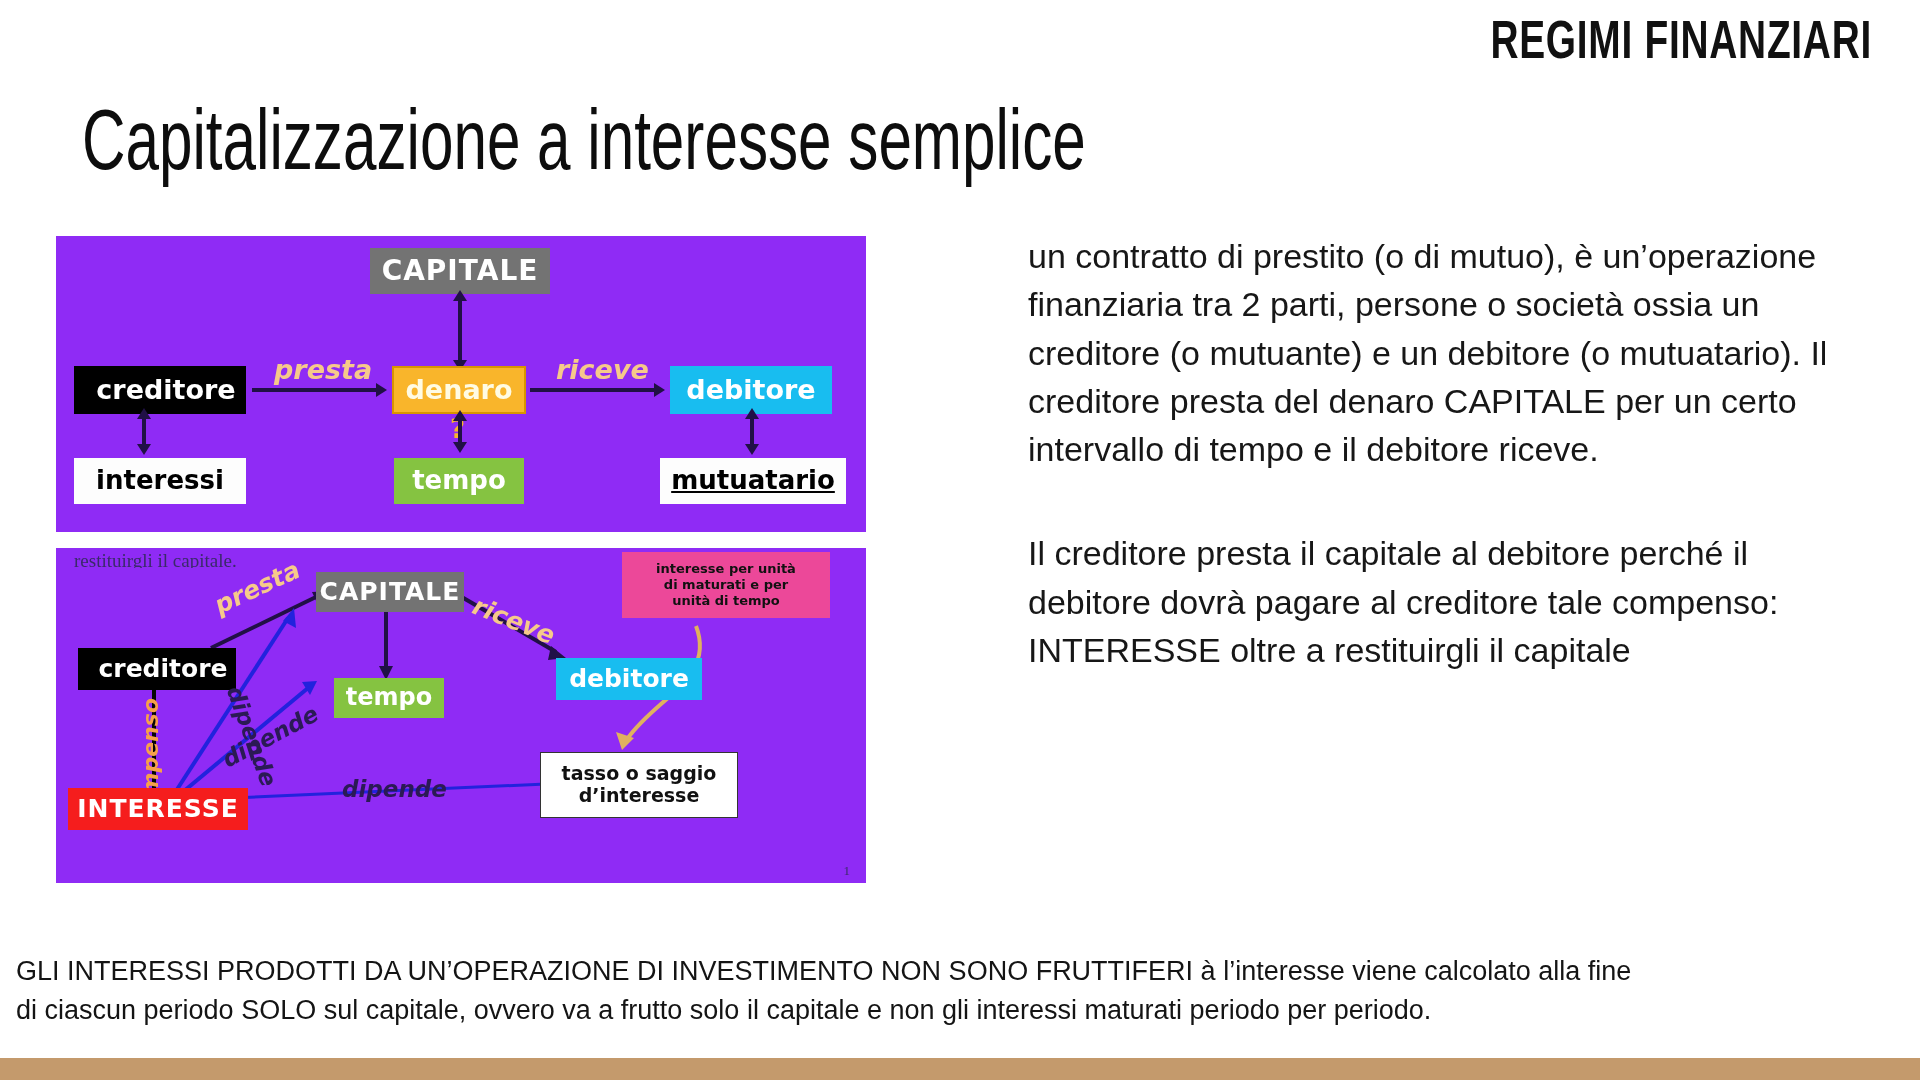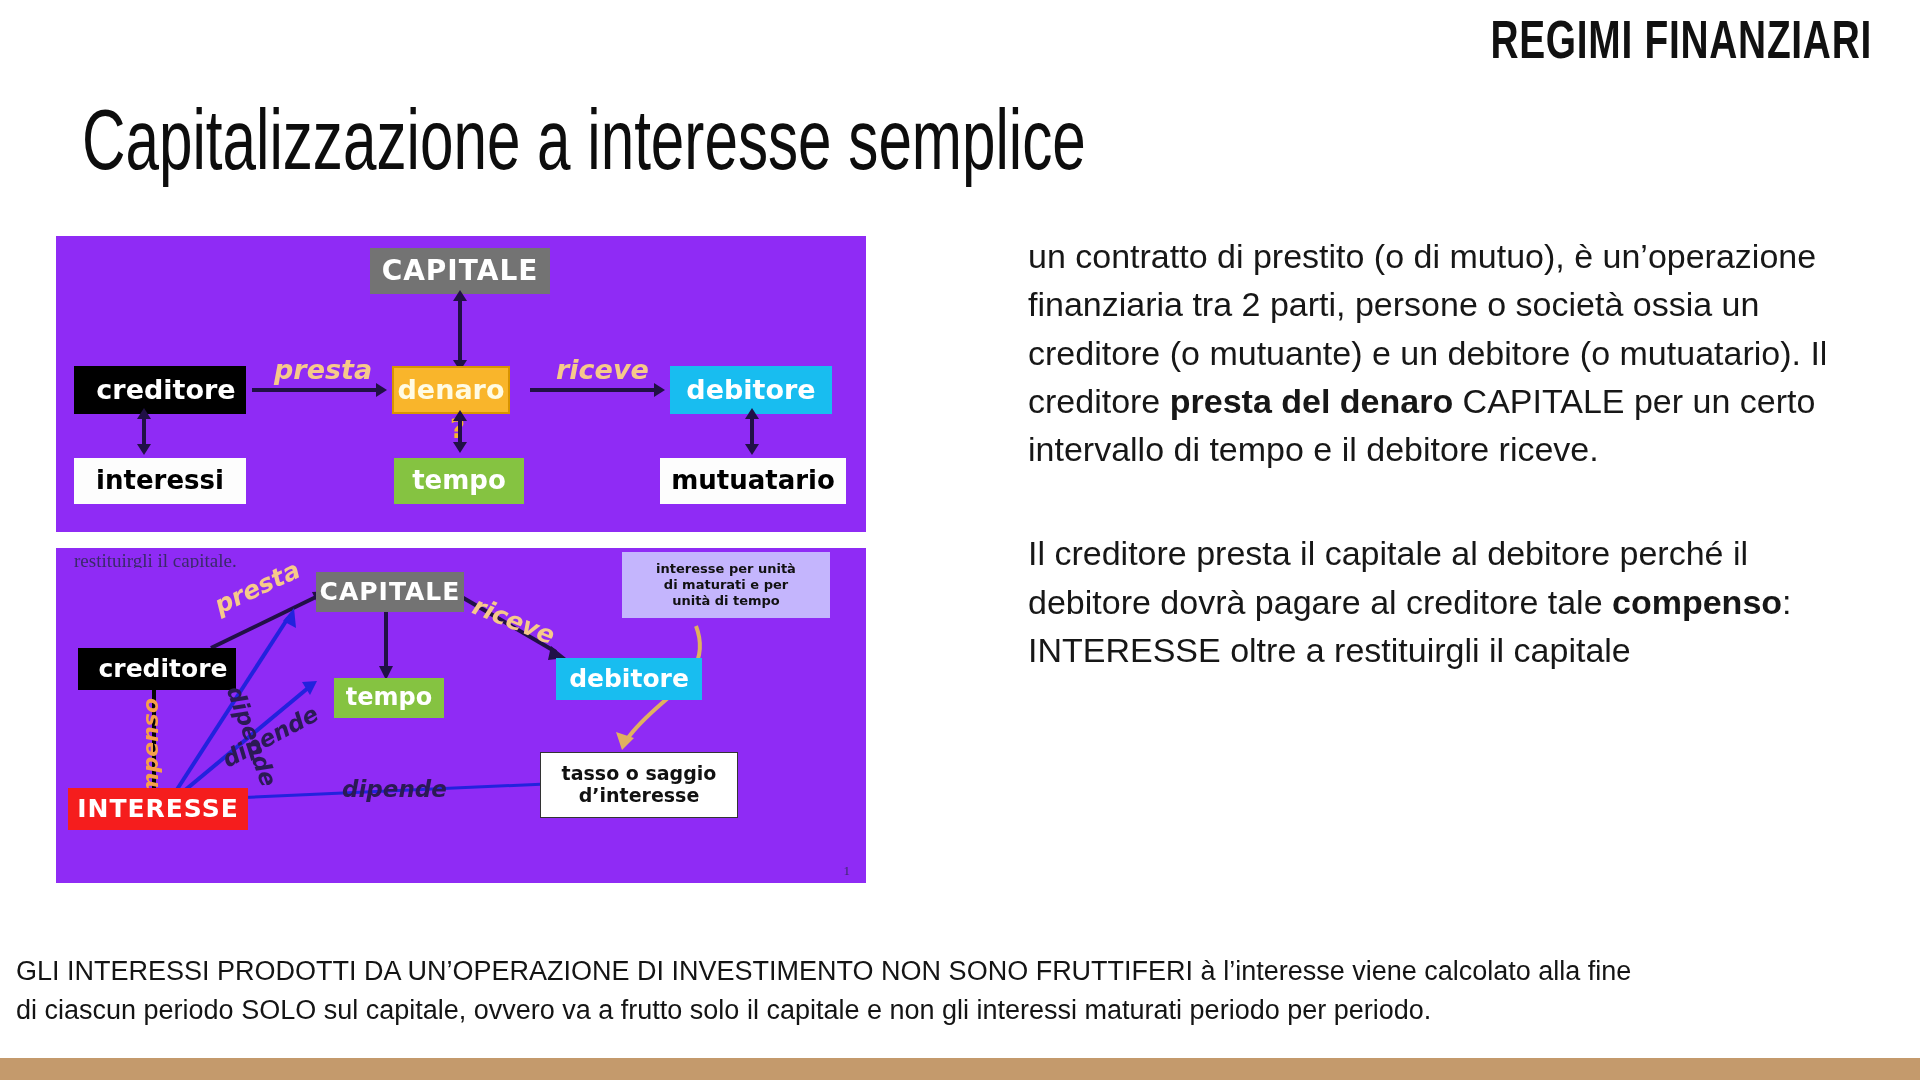"denaro" div.node { width: 118px -> 134px }
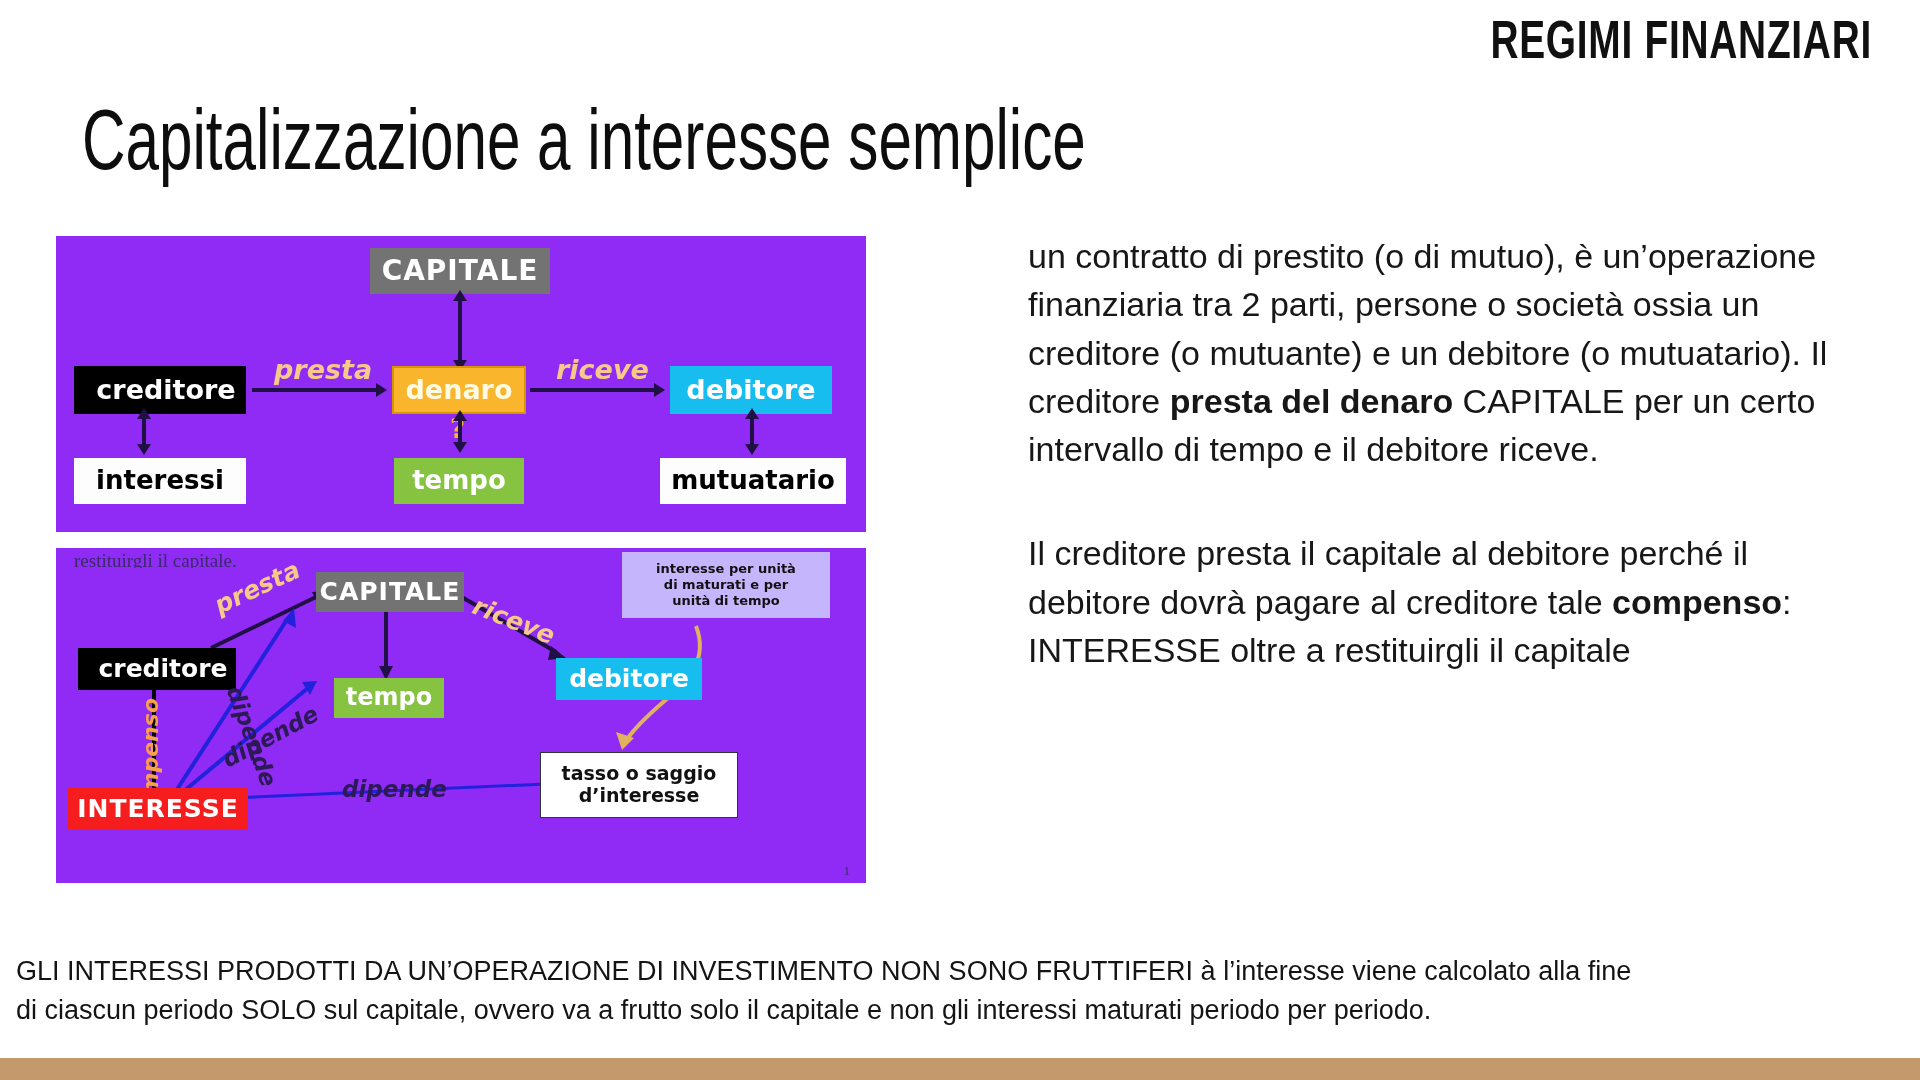"presta del denaro" .body-text b { font-weight: 700 -> 400 }
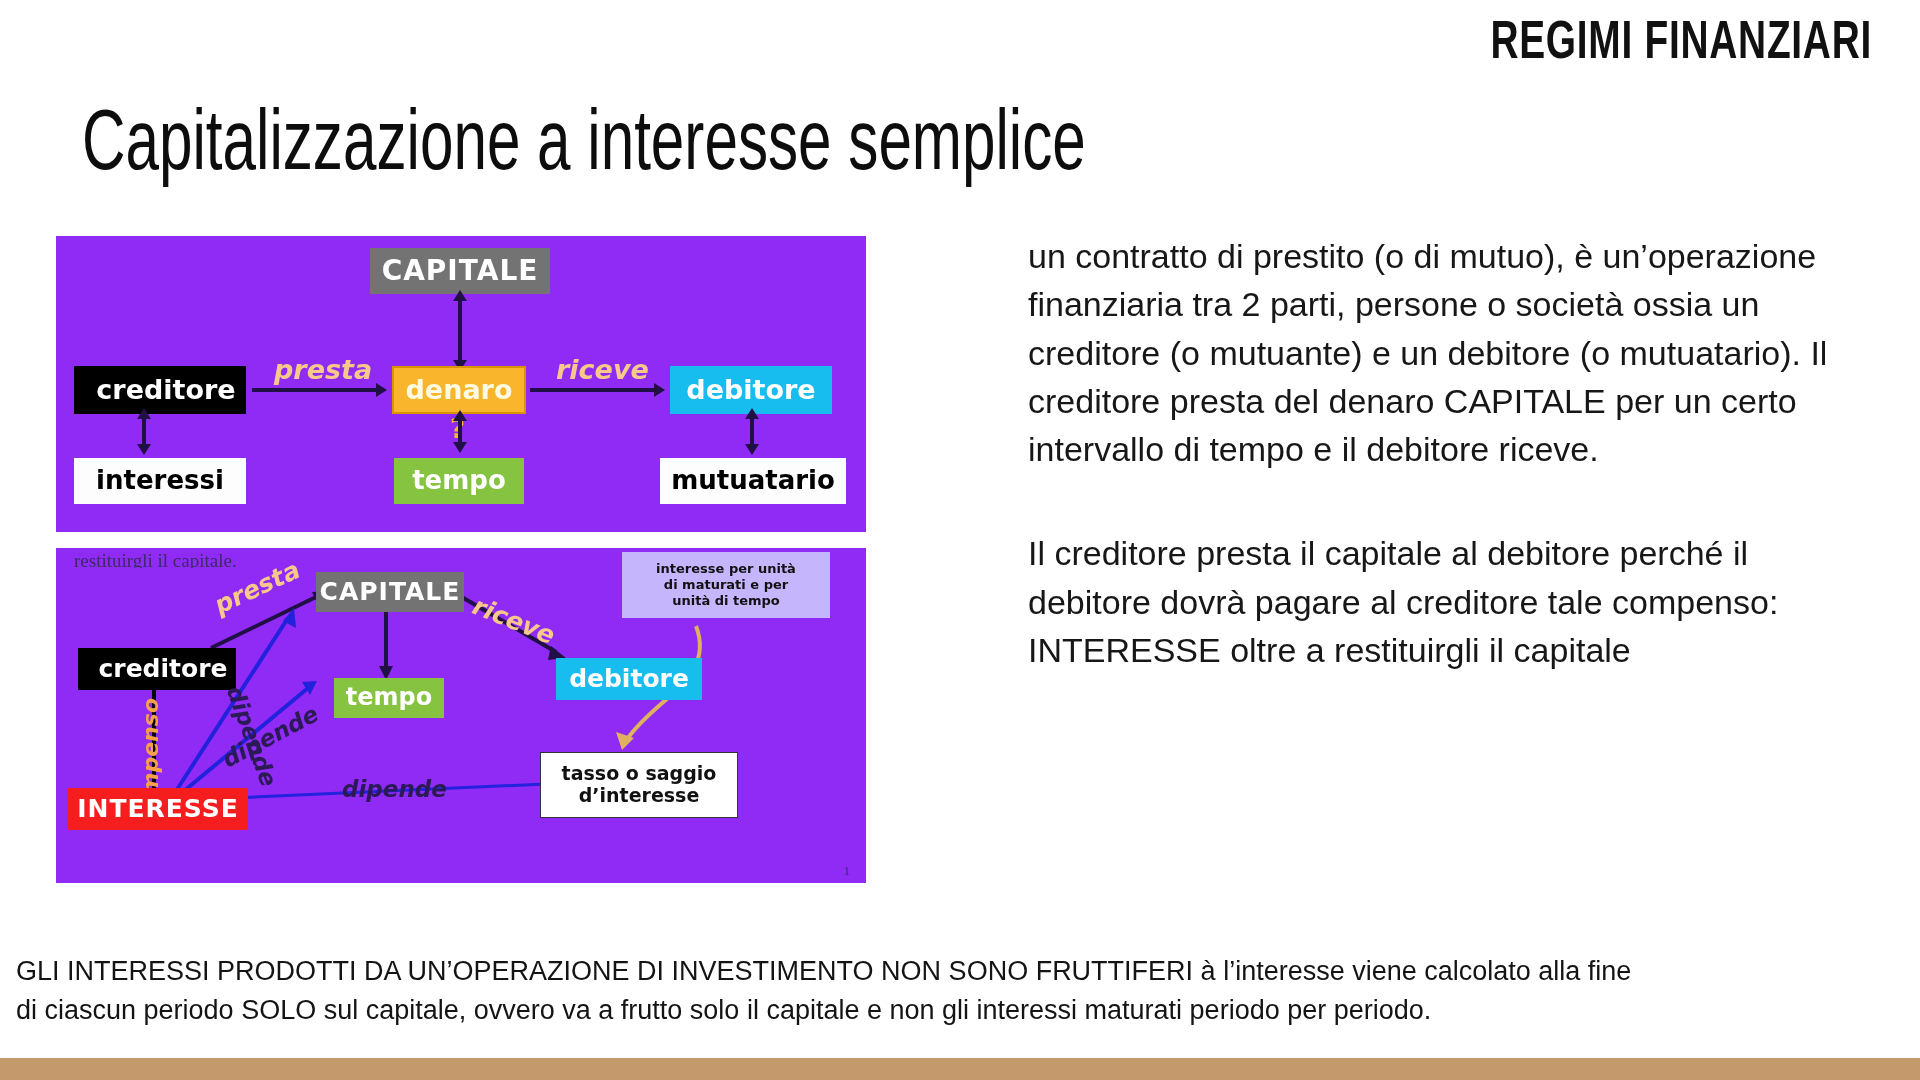"mutuatario" div.node { text-decoration: none -> underline }
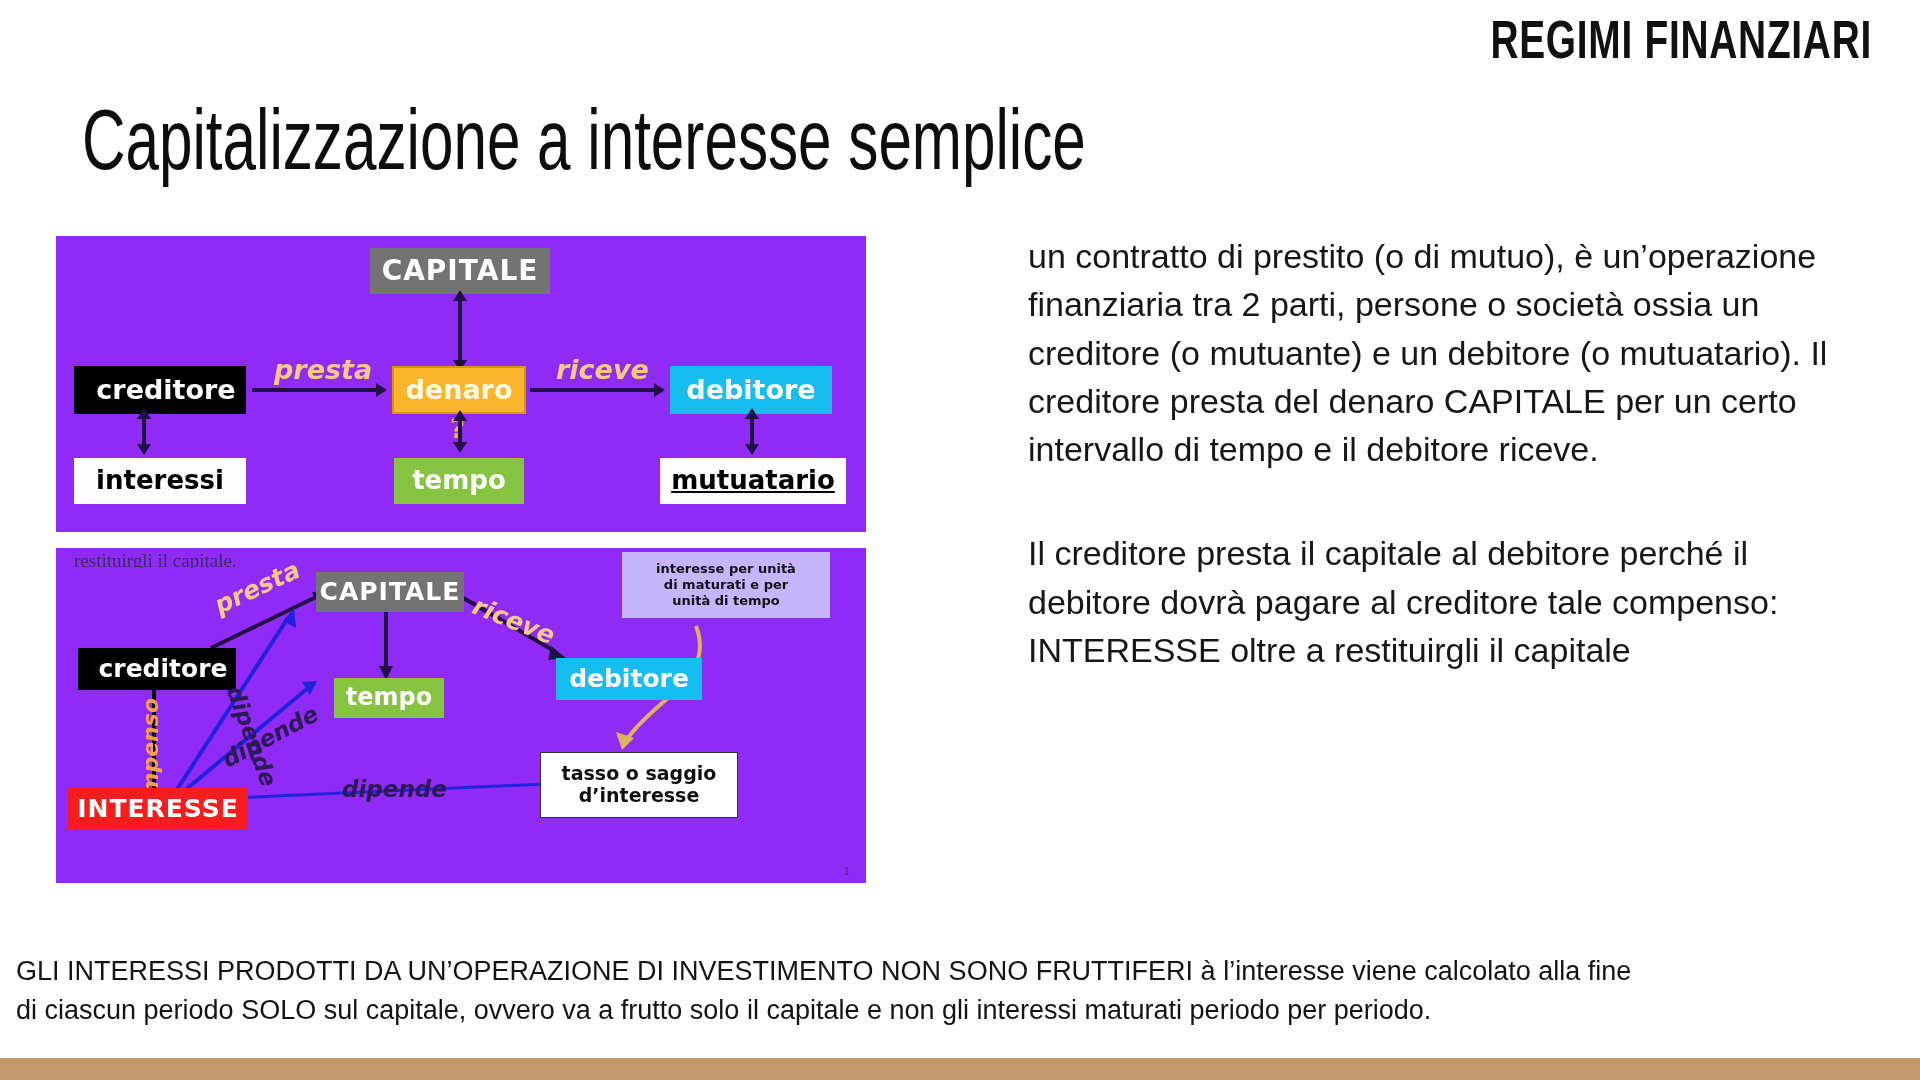"interesse per unità" .n-pink { background: #c4b5fd -> #ec4899 }
